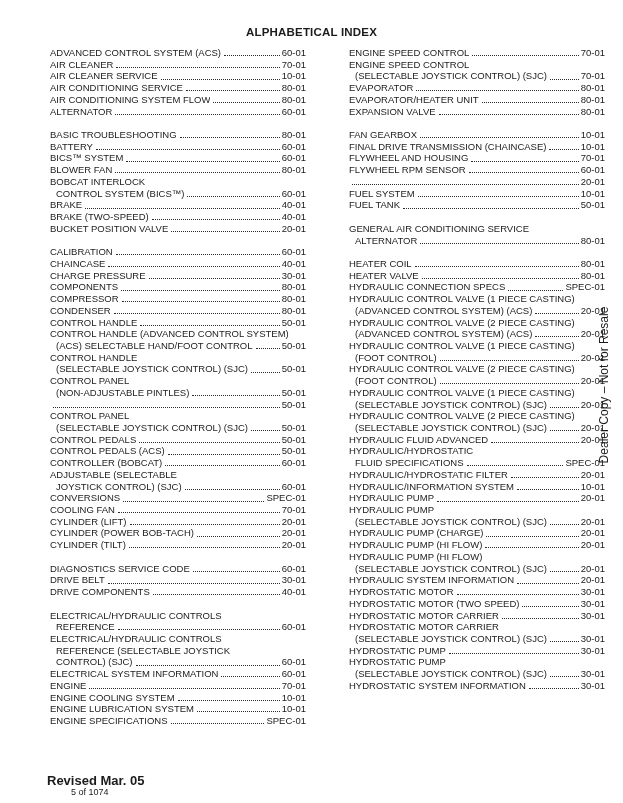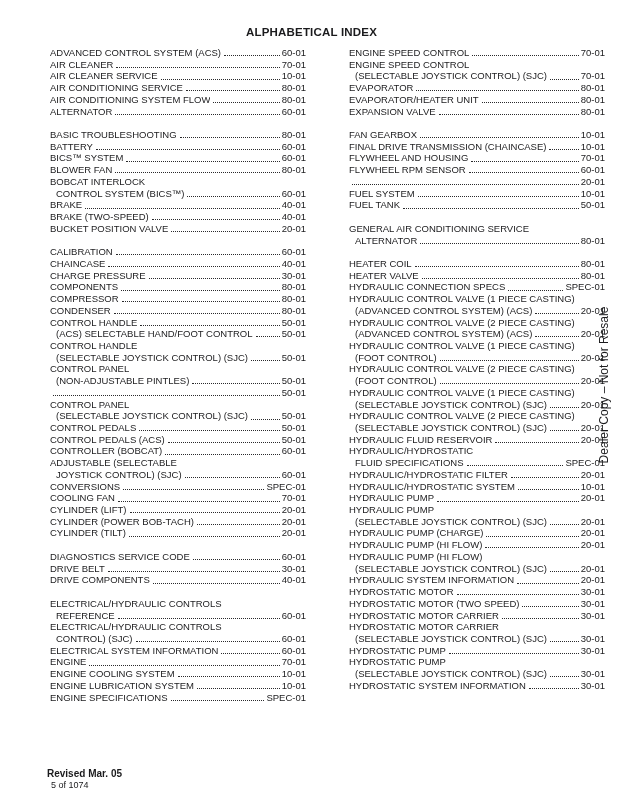"CONTROL HANDLE (ADVANCED CONTROL SYSTEM)" div.row { html: none -> <div> <span>CONTROL HANDLE (ADVANCED CONTROL SYSTEM)</span> </div> }
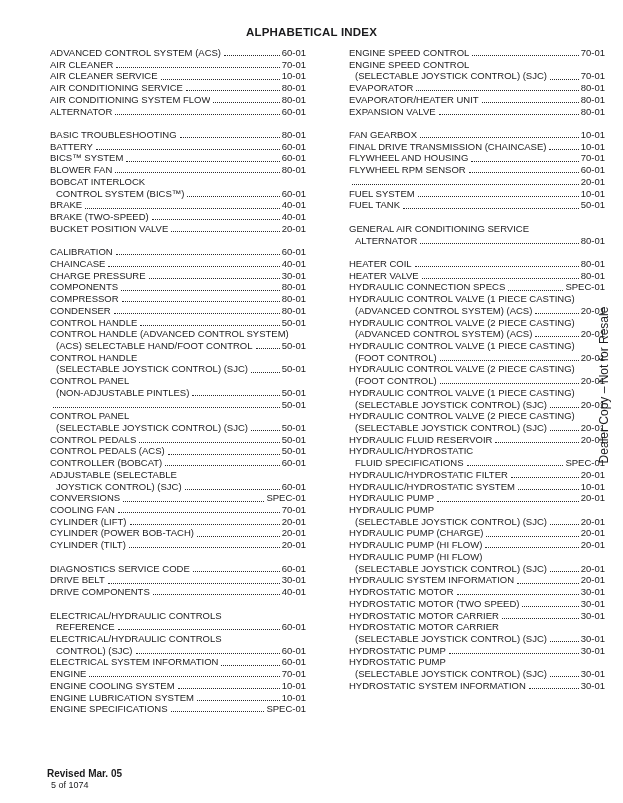"HYDRAULIC FLUID RESERVOIR" span.label { text: RESERVOIR -> ADVANCED }
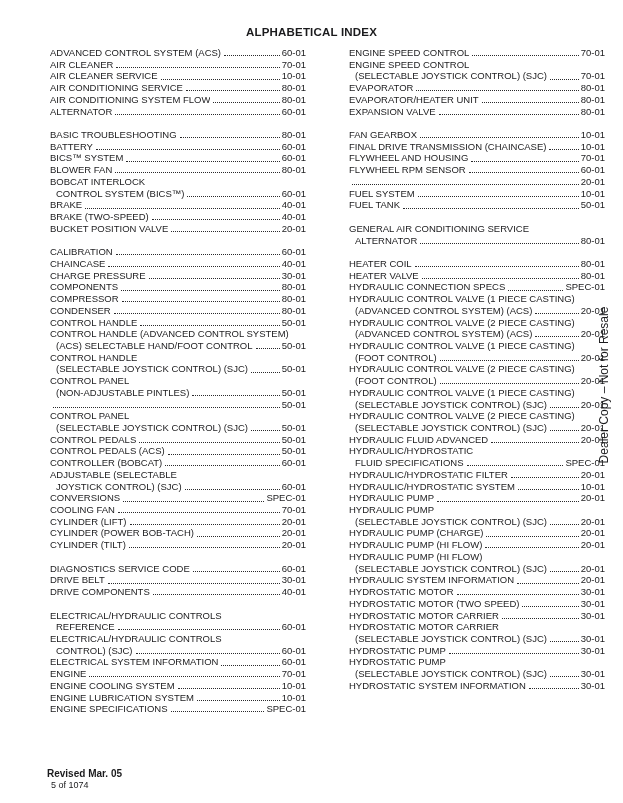"HYDRAULIC/HYDROSTATIC SYSTEM" span.label { text: HYDRAULIC/HYDROSTATIC -> HYDRAULIC/INFORMATION }
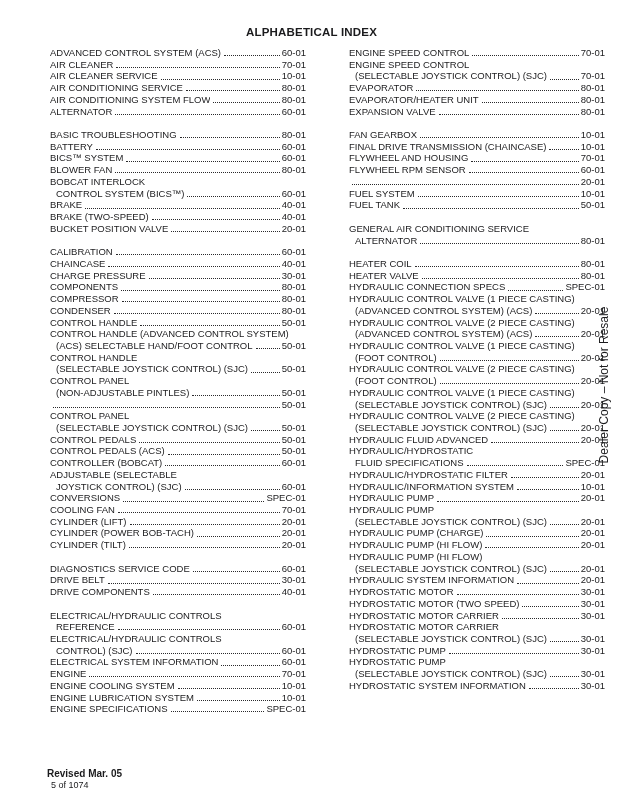"REFERENCE (SELECTABLE JOYSTICK" div.row { html: none -> <div> <span>REFERENCE (SELECTABLE JOYSTICK</span> </div> }
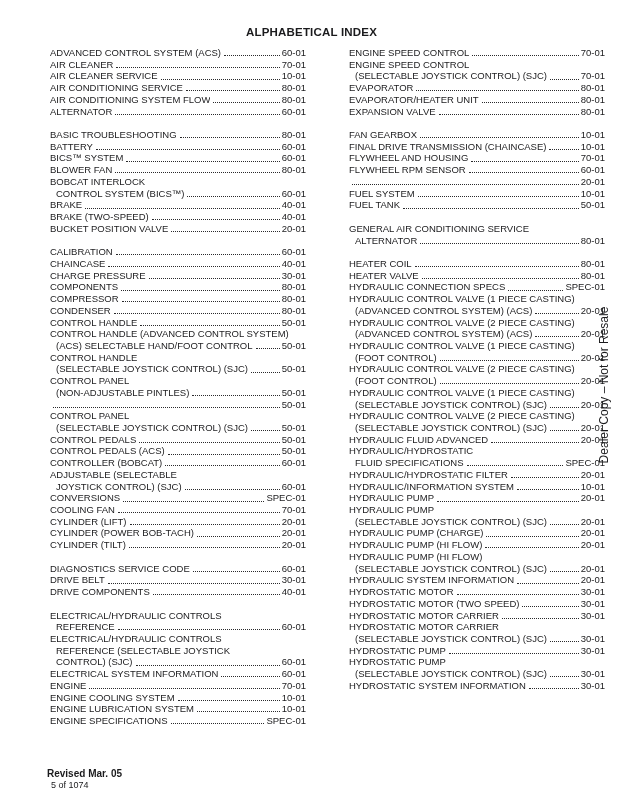"Revised Mar. 05" .footer .rev { font-size: 10px -> 13px; margin-top: none -> 7px }
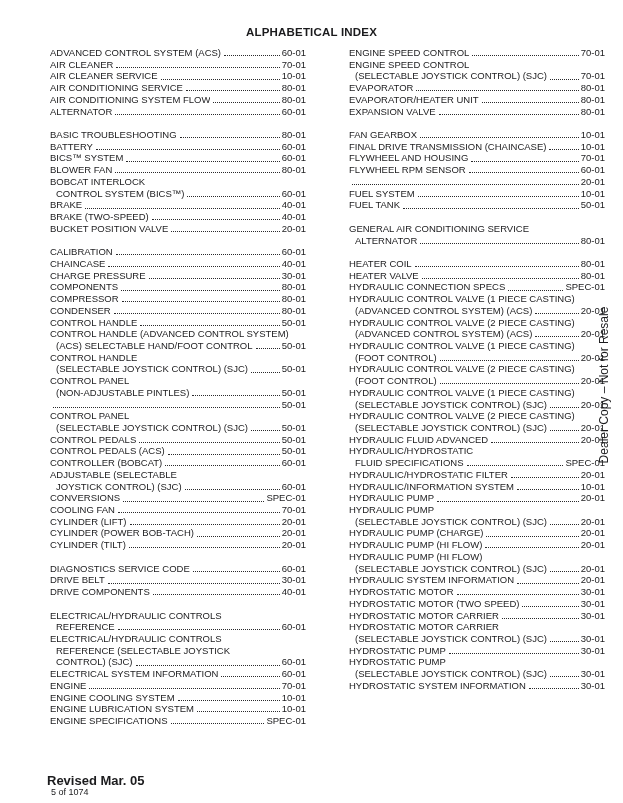"5 of 1074" .footer .pageno { margin-left: 4px -> 24px }
